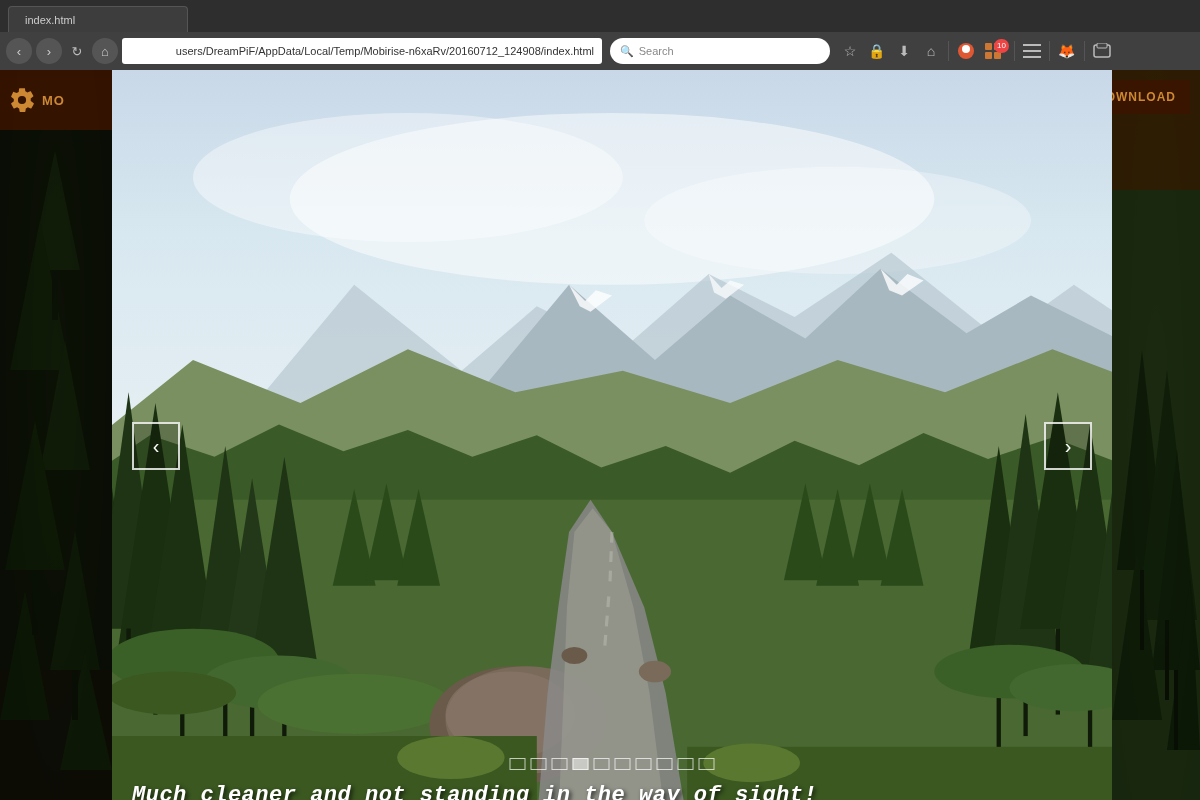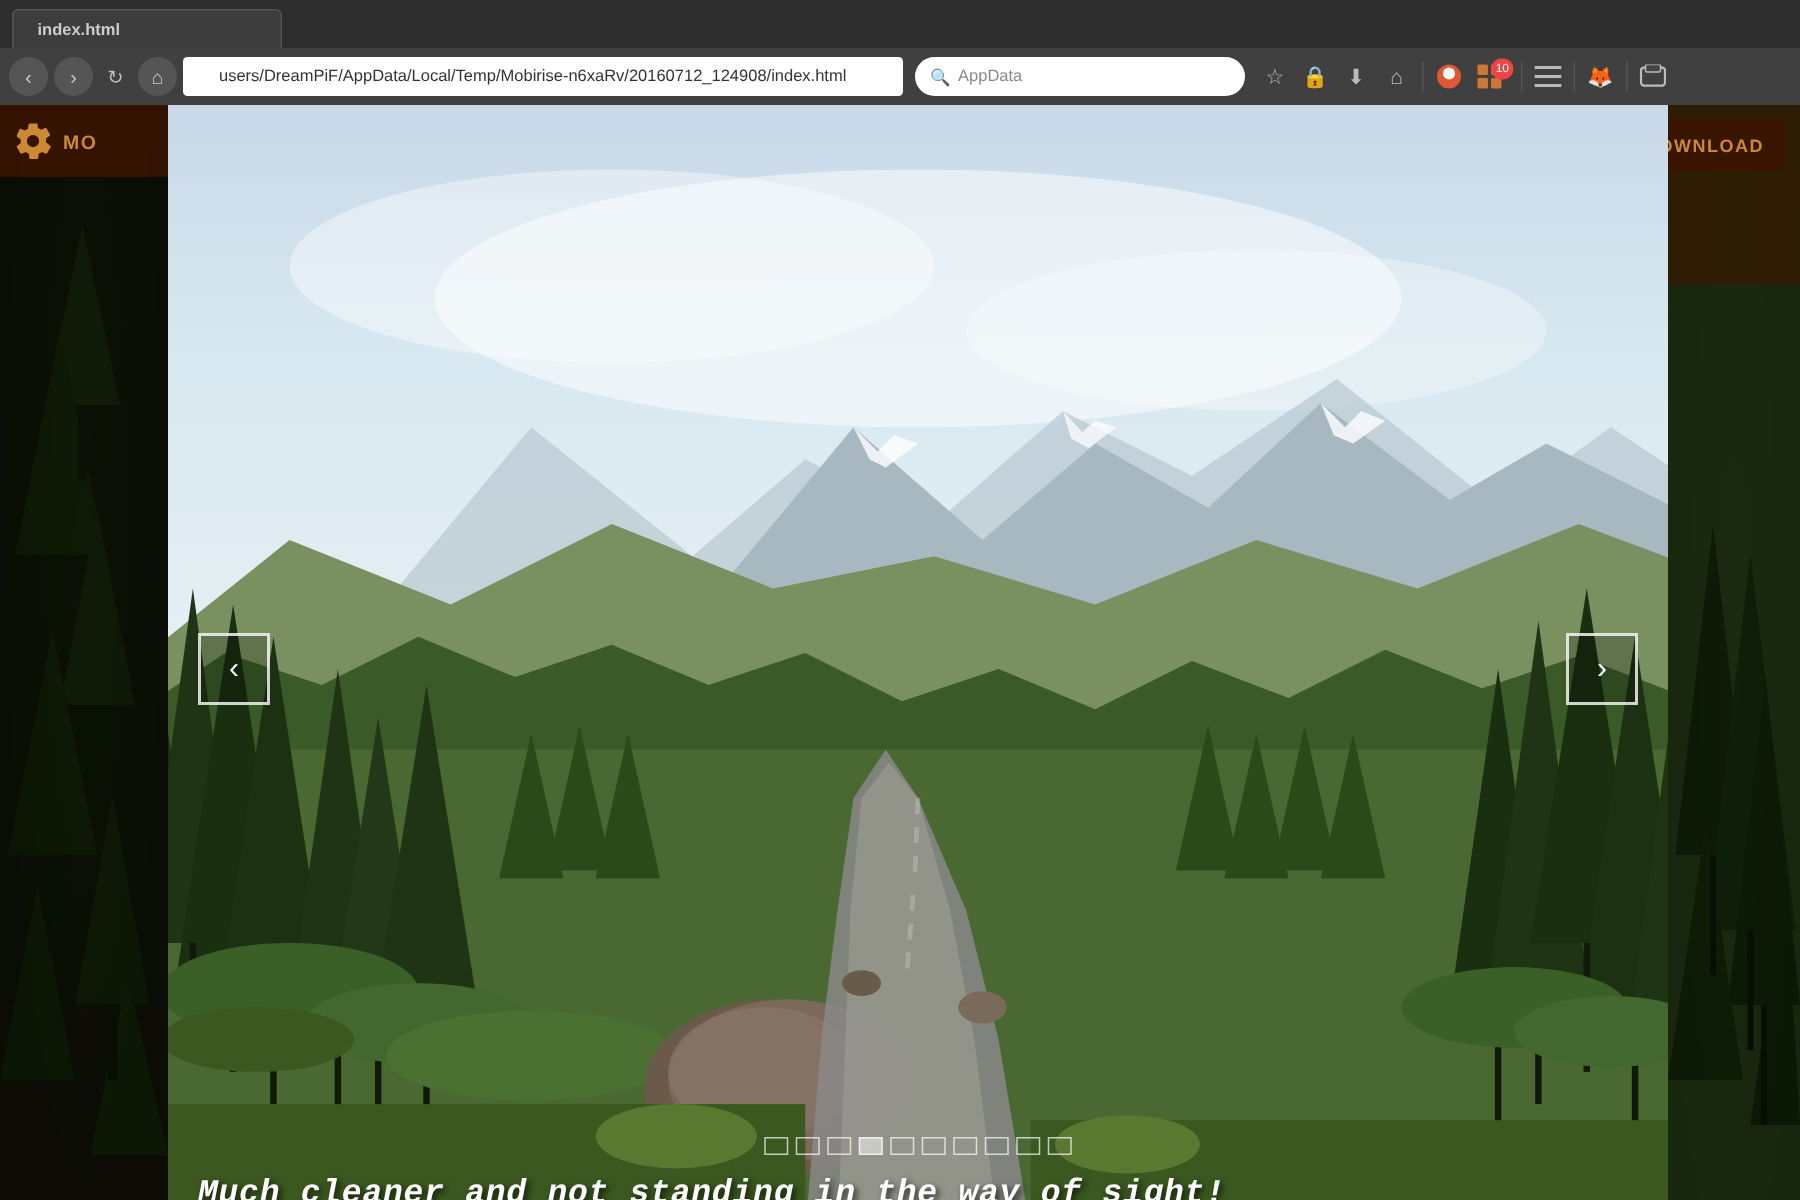"index.html" .browser-tabs { font-weight: bold -> none }
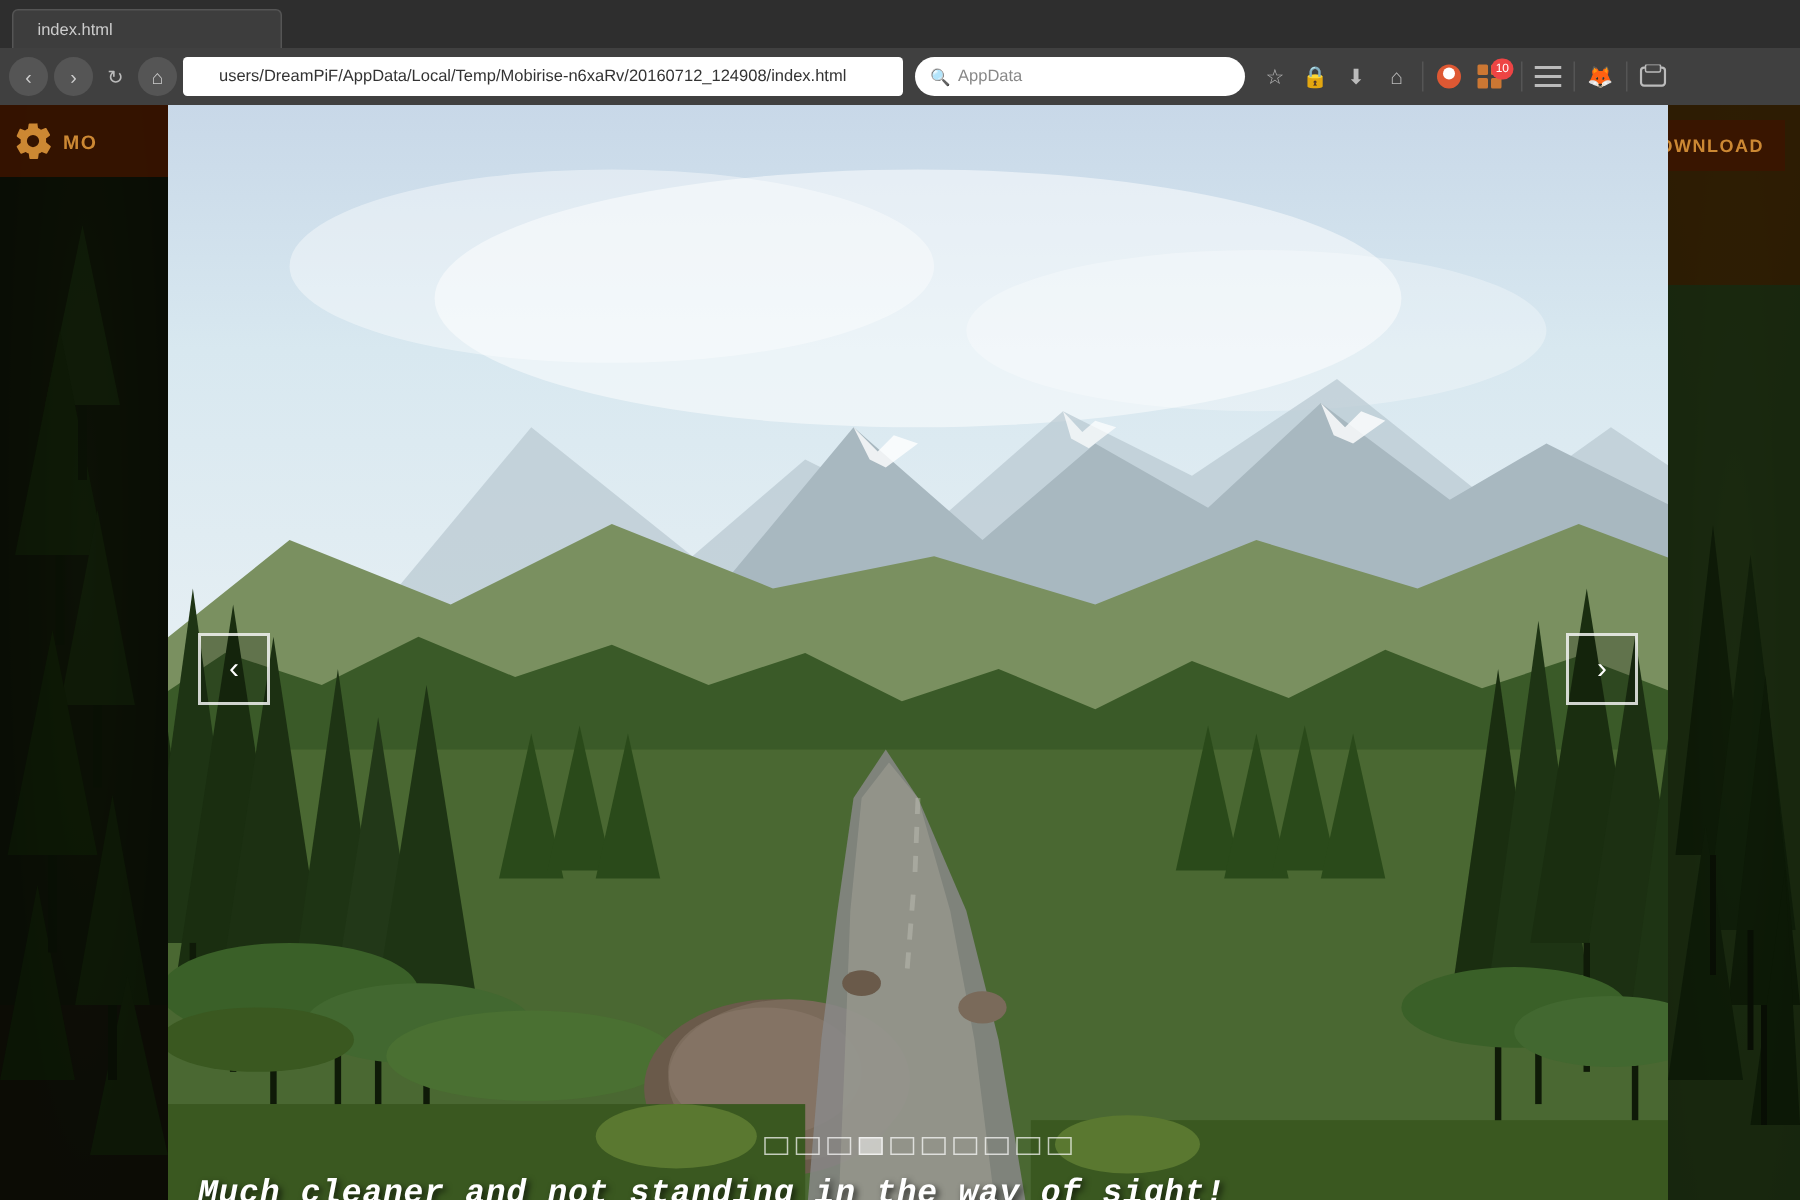"users/DreamPiF/AppData/Local/Temp/Mobiri" .address-bar { justify-content: none -> flex-end; padding: 0 24px -> 0 8px }
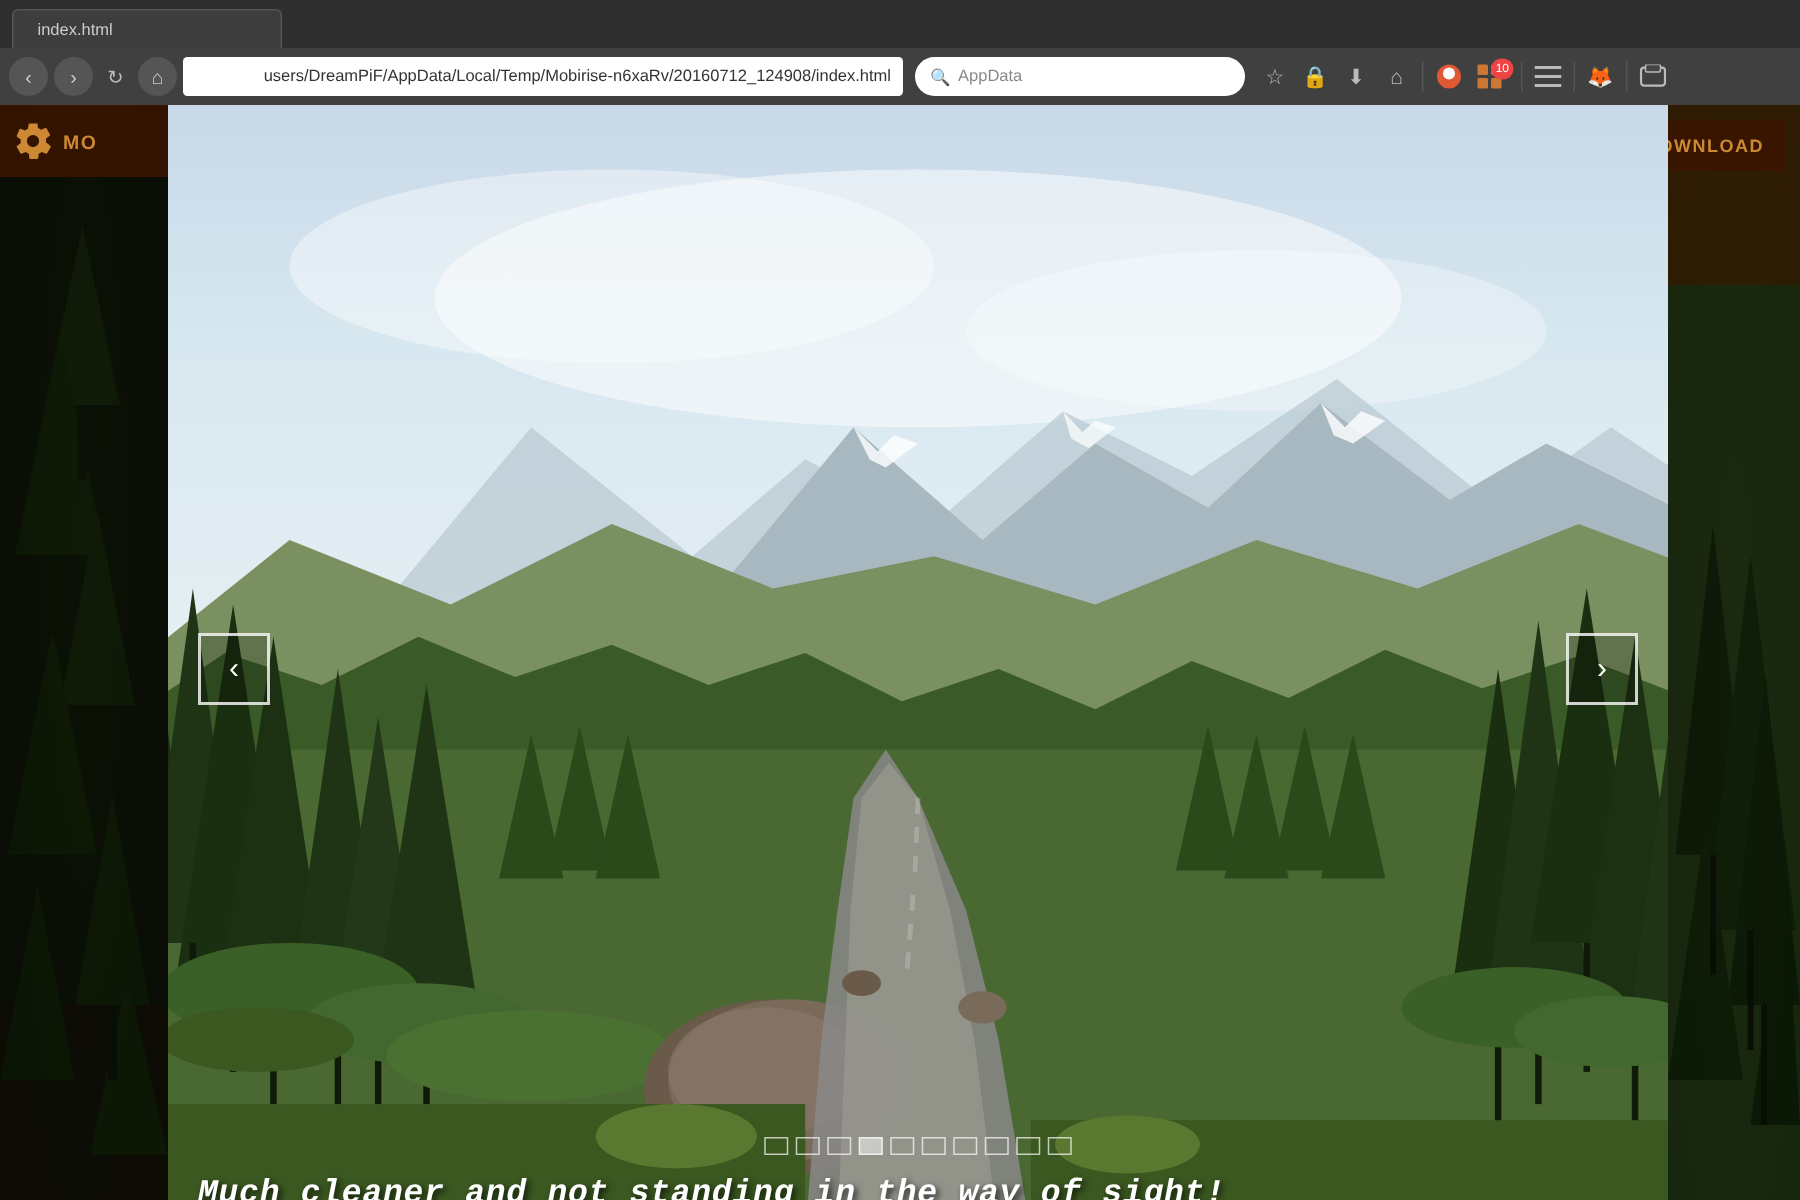"AppData" span { text: AppData -> Search }
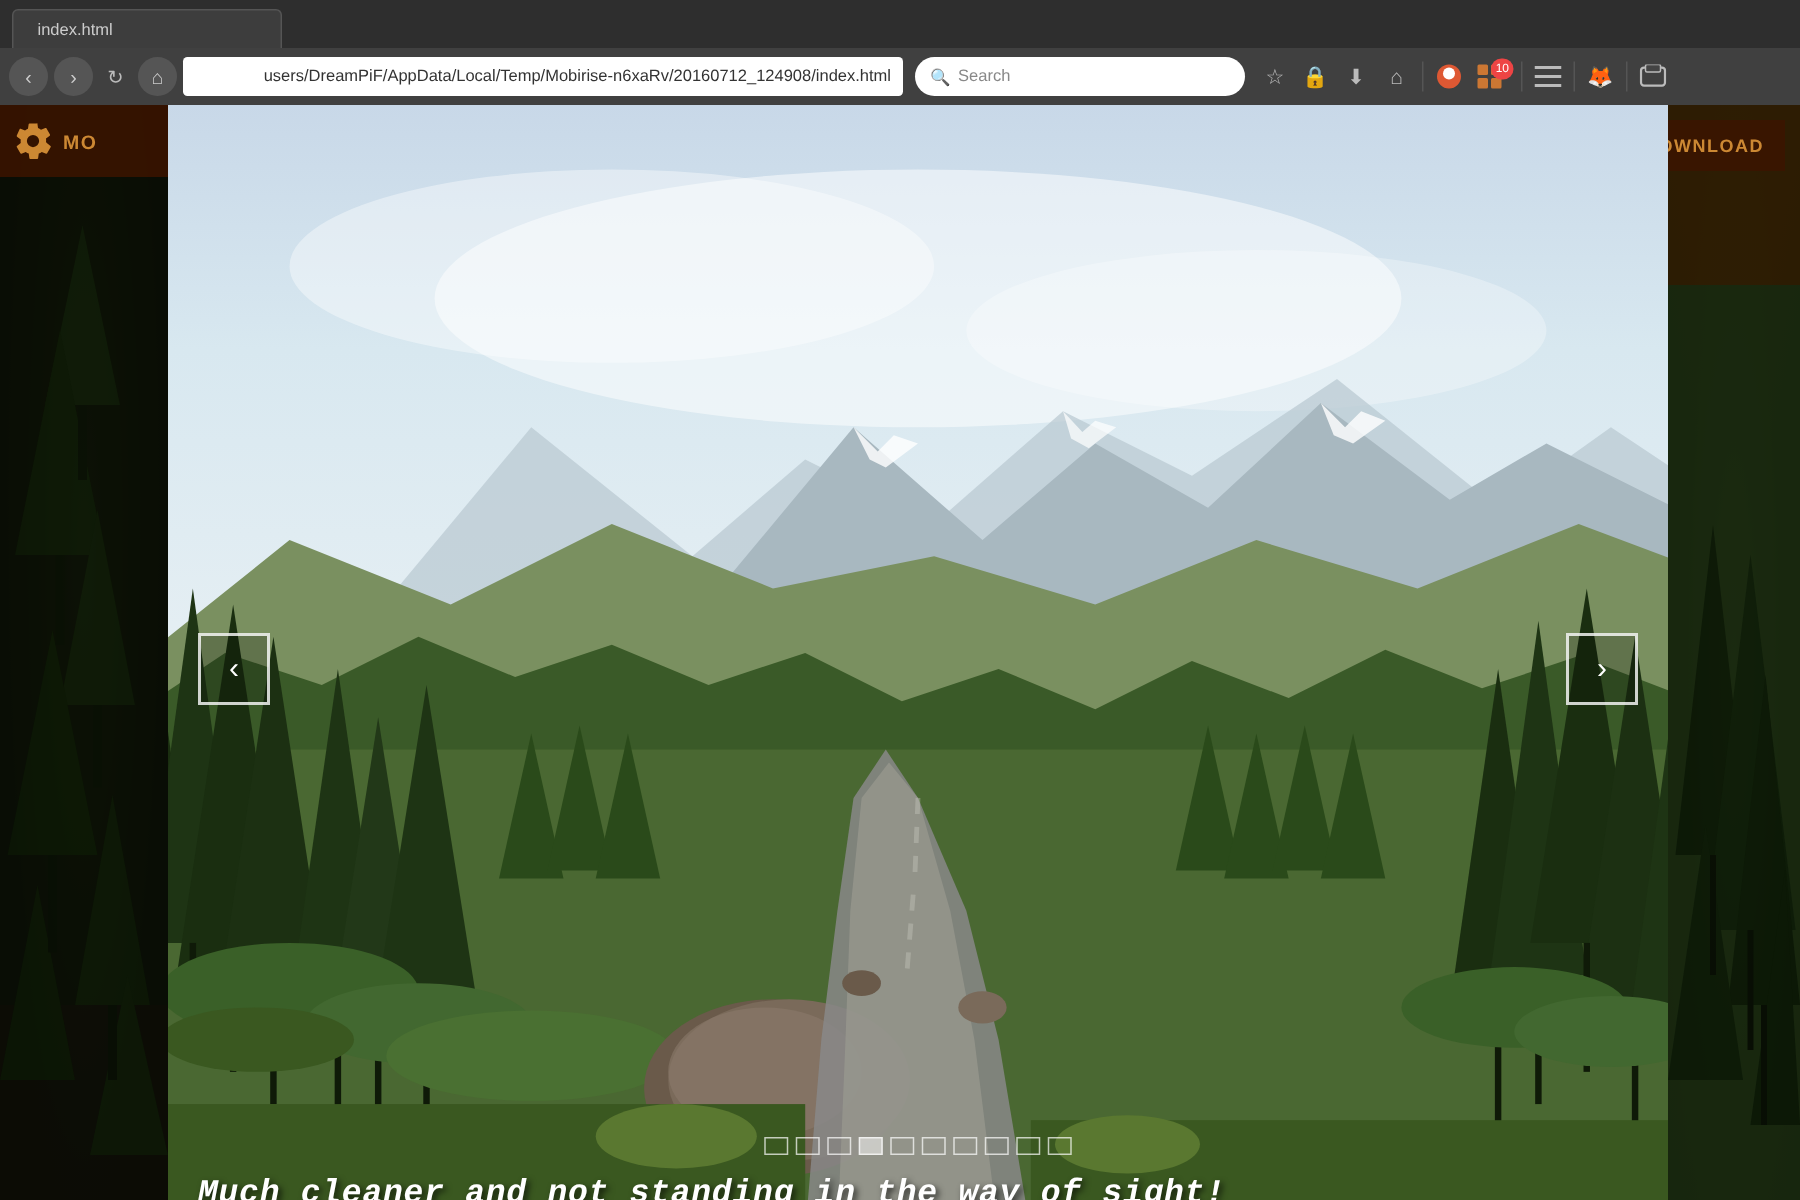"MO" .app-header { height: 48px -> 60px }
